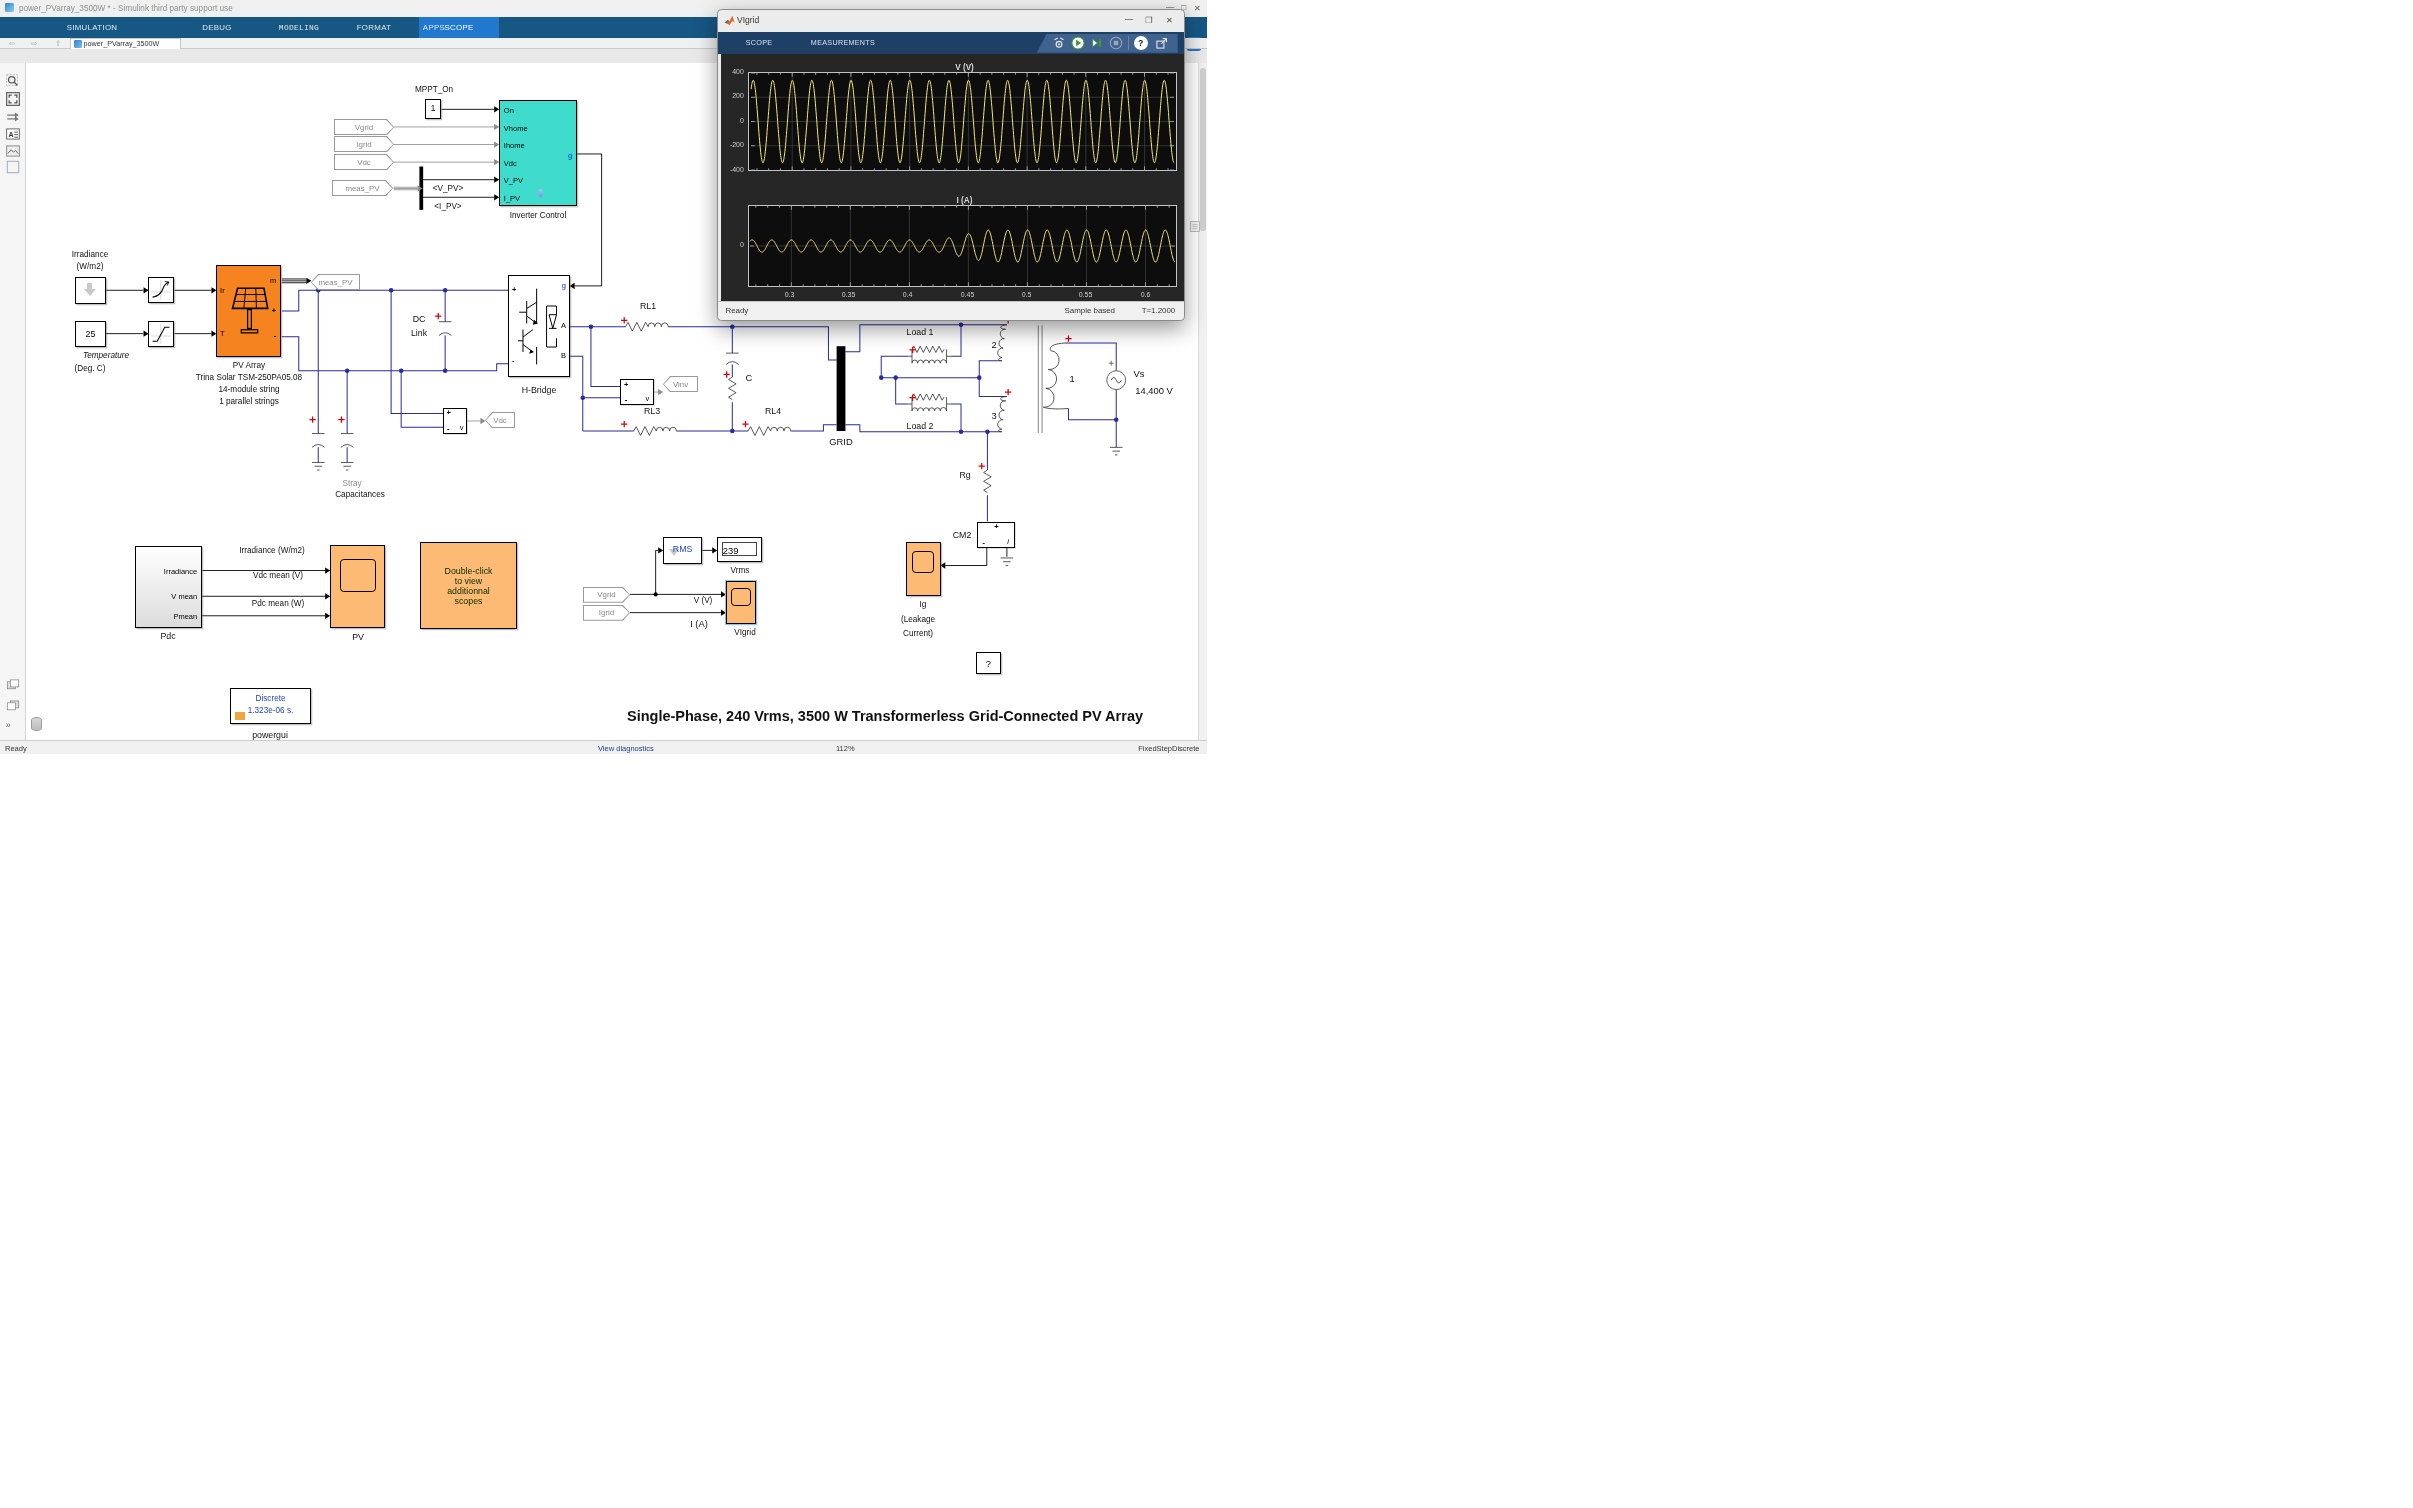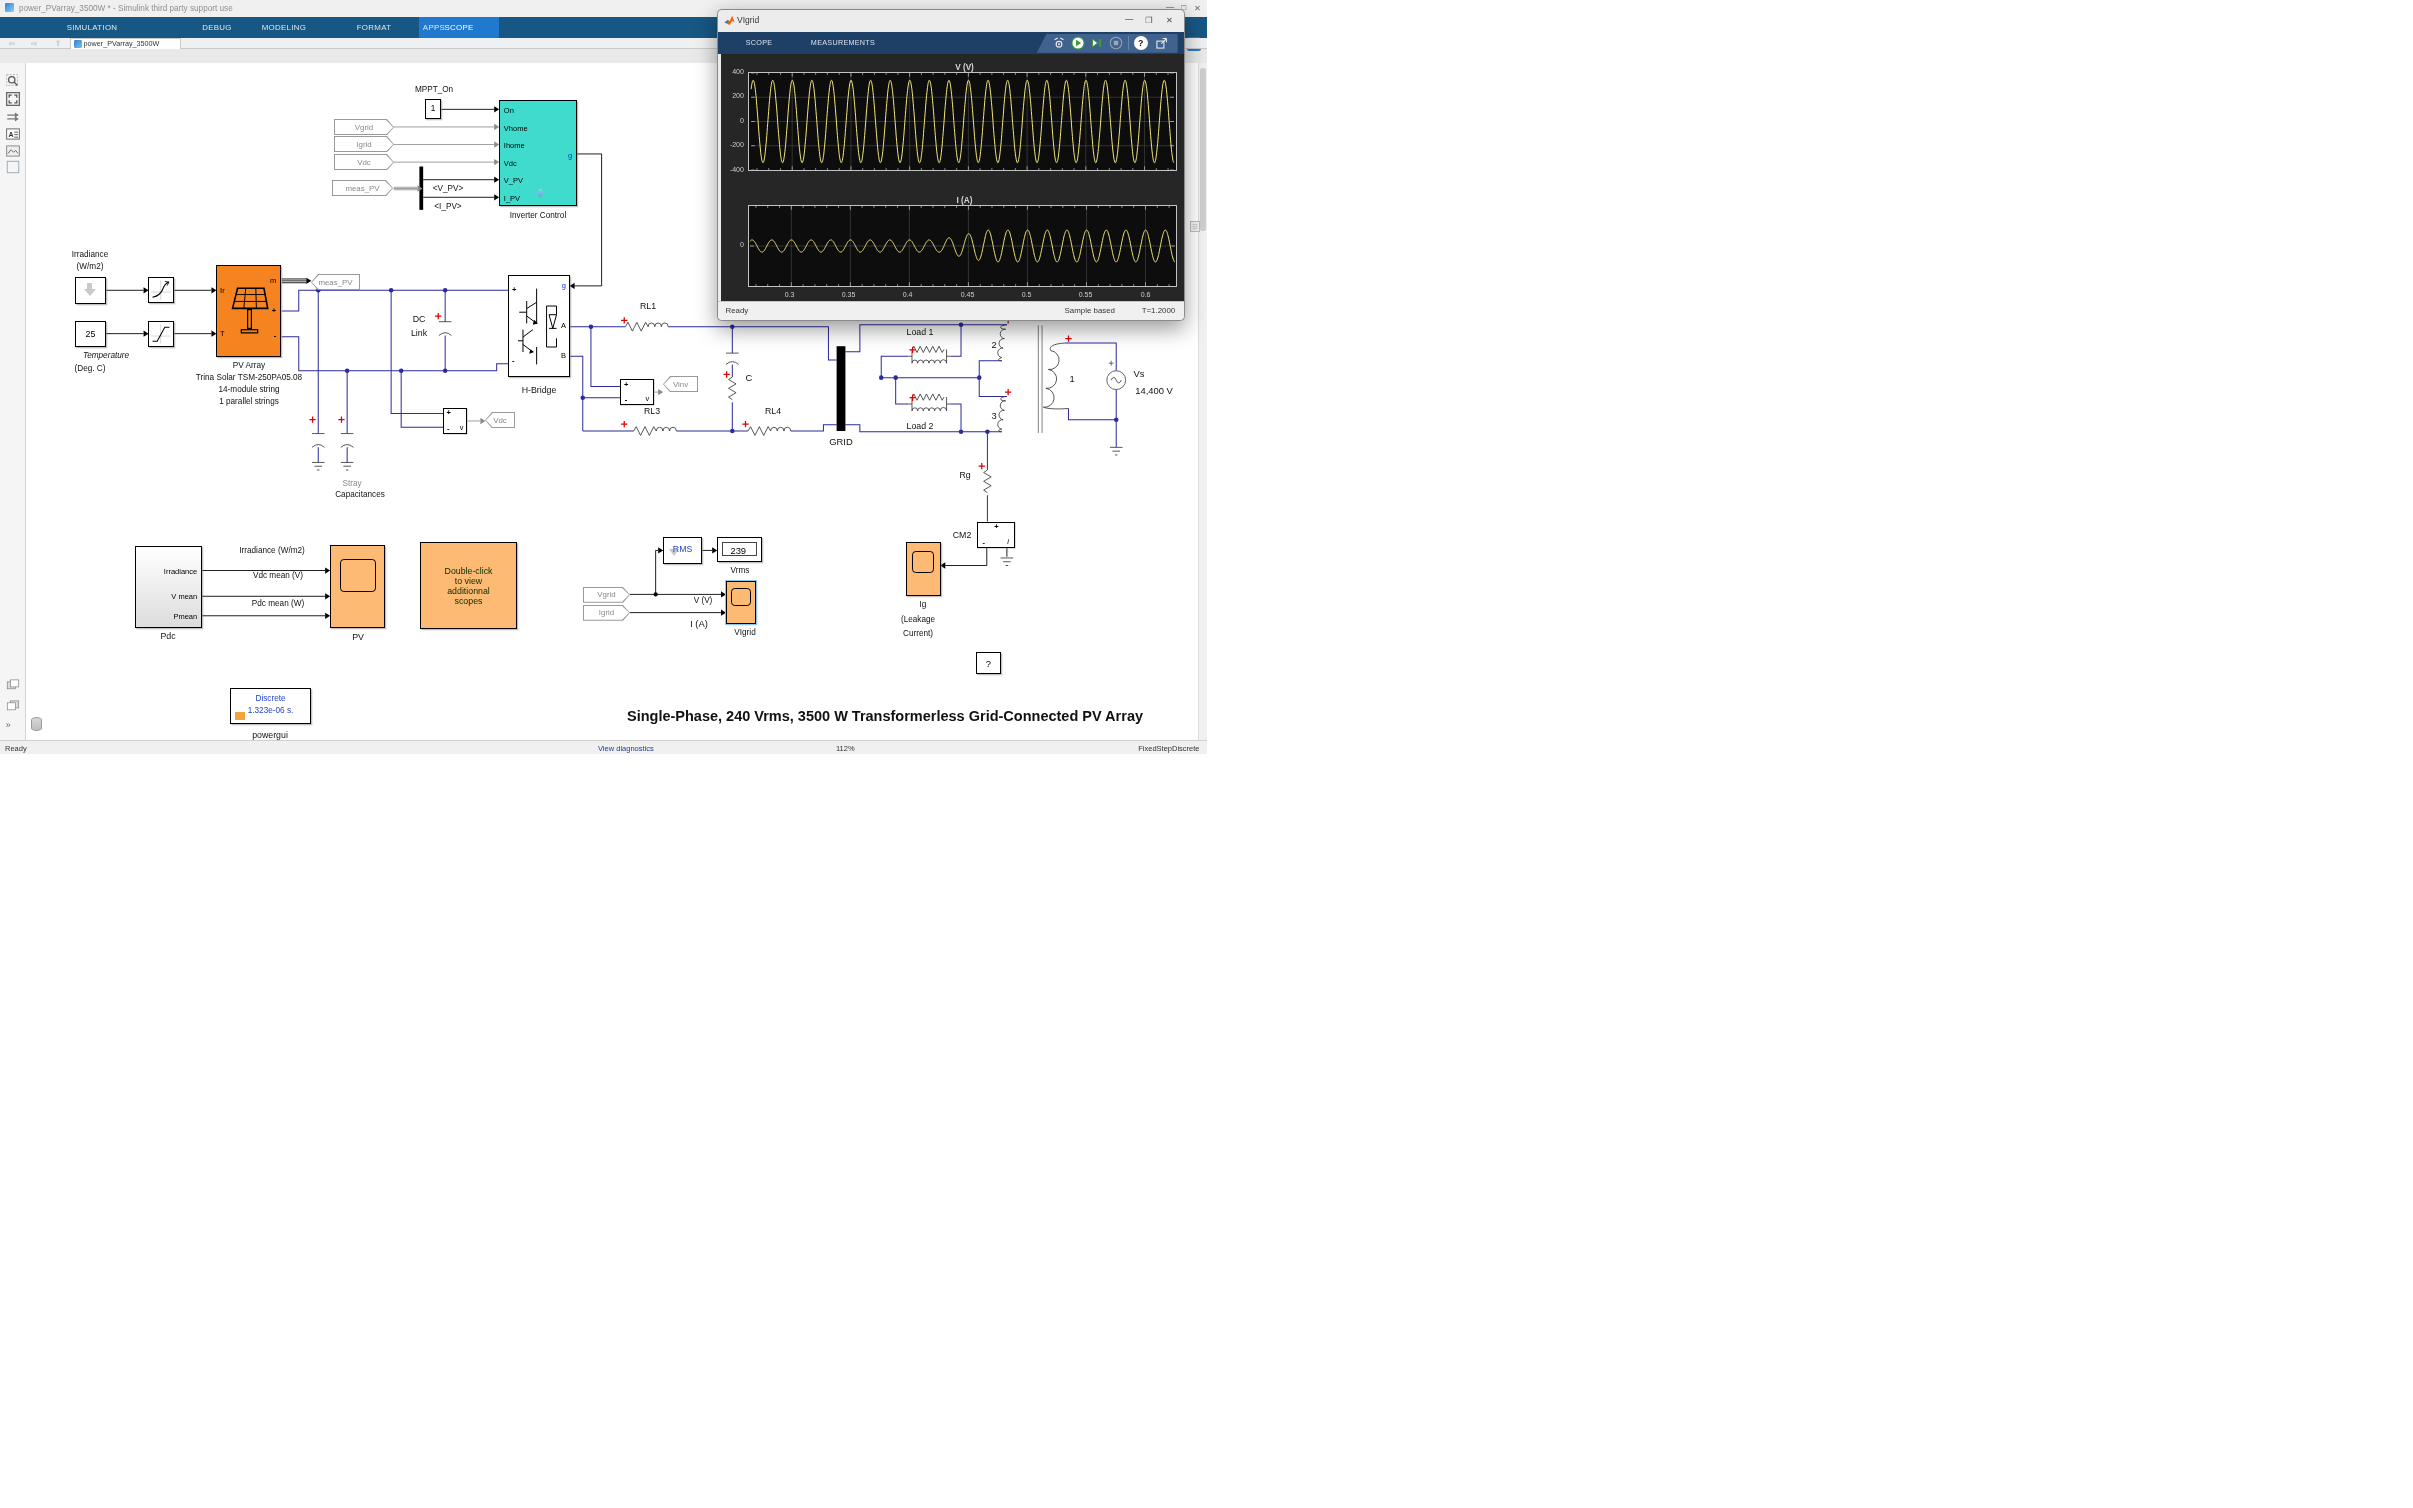"MODELING" div.rtab { font-family: none -> Liberation Mono, monospace; left: 284px -> 299px }
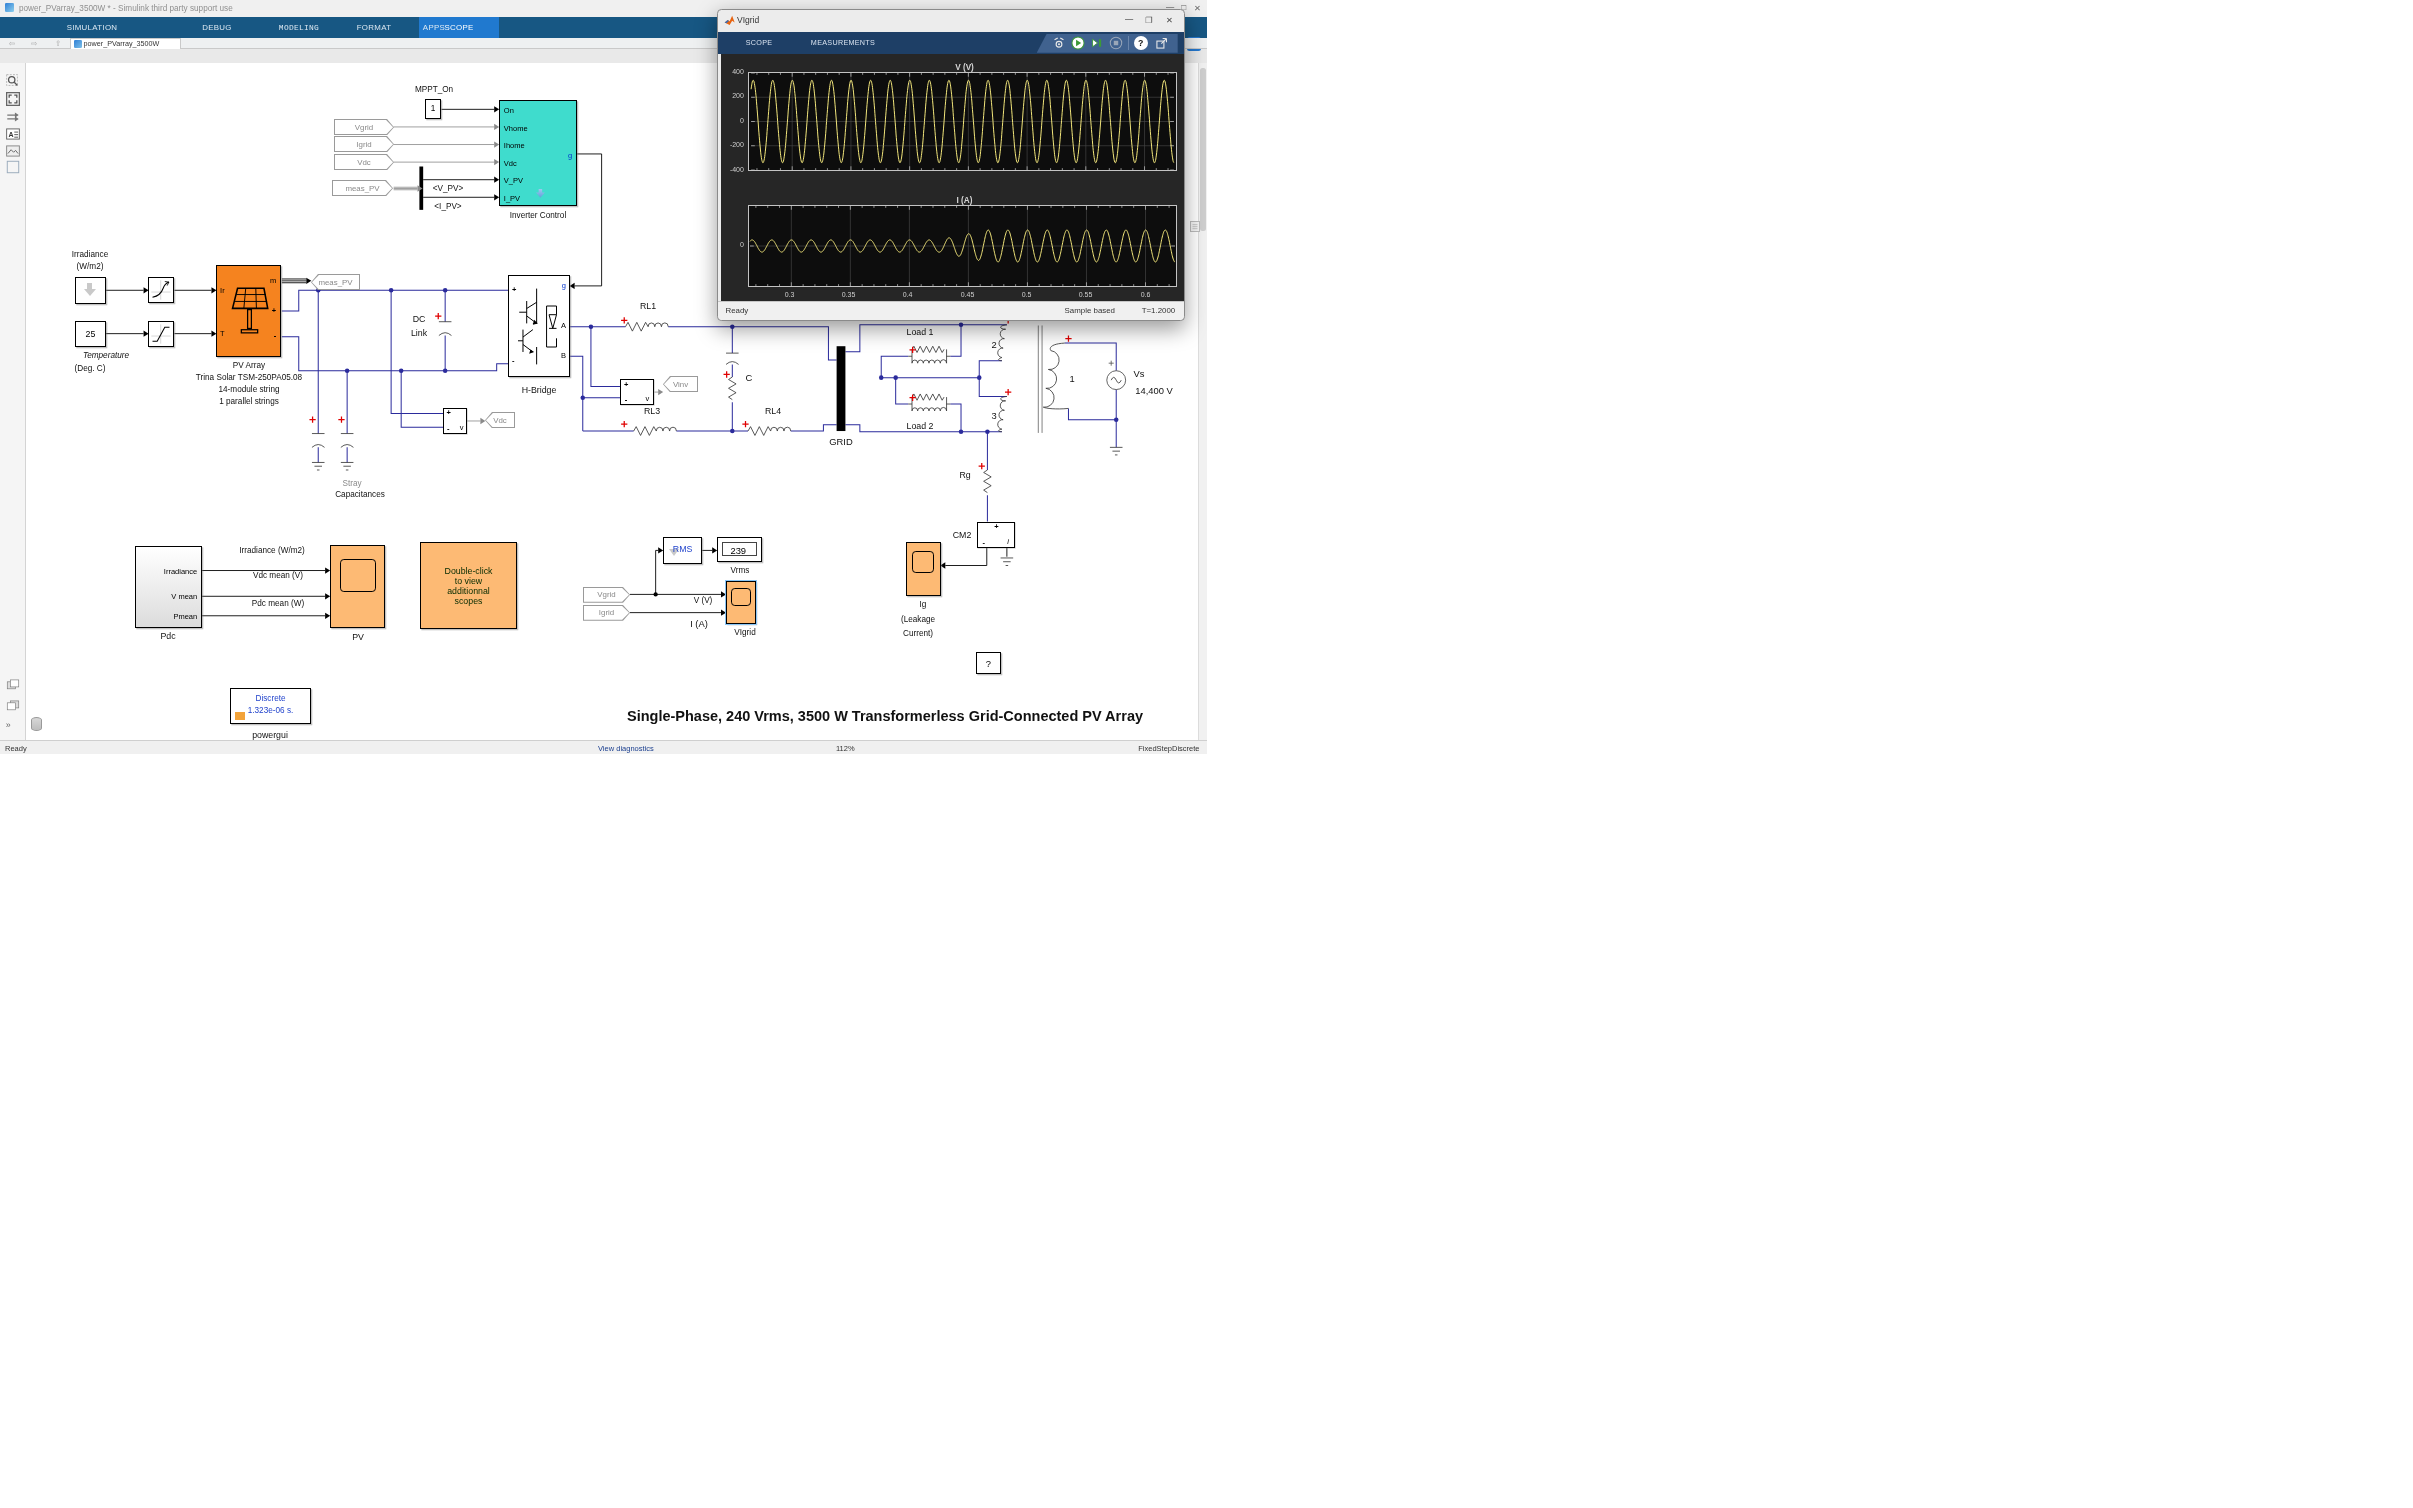"239" div.abs { text-align: center -> left }
